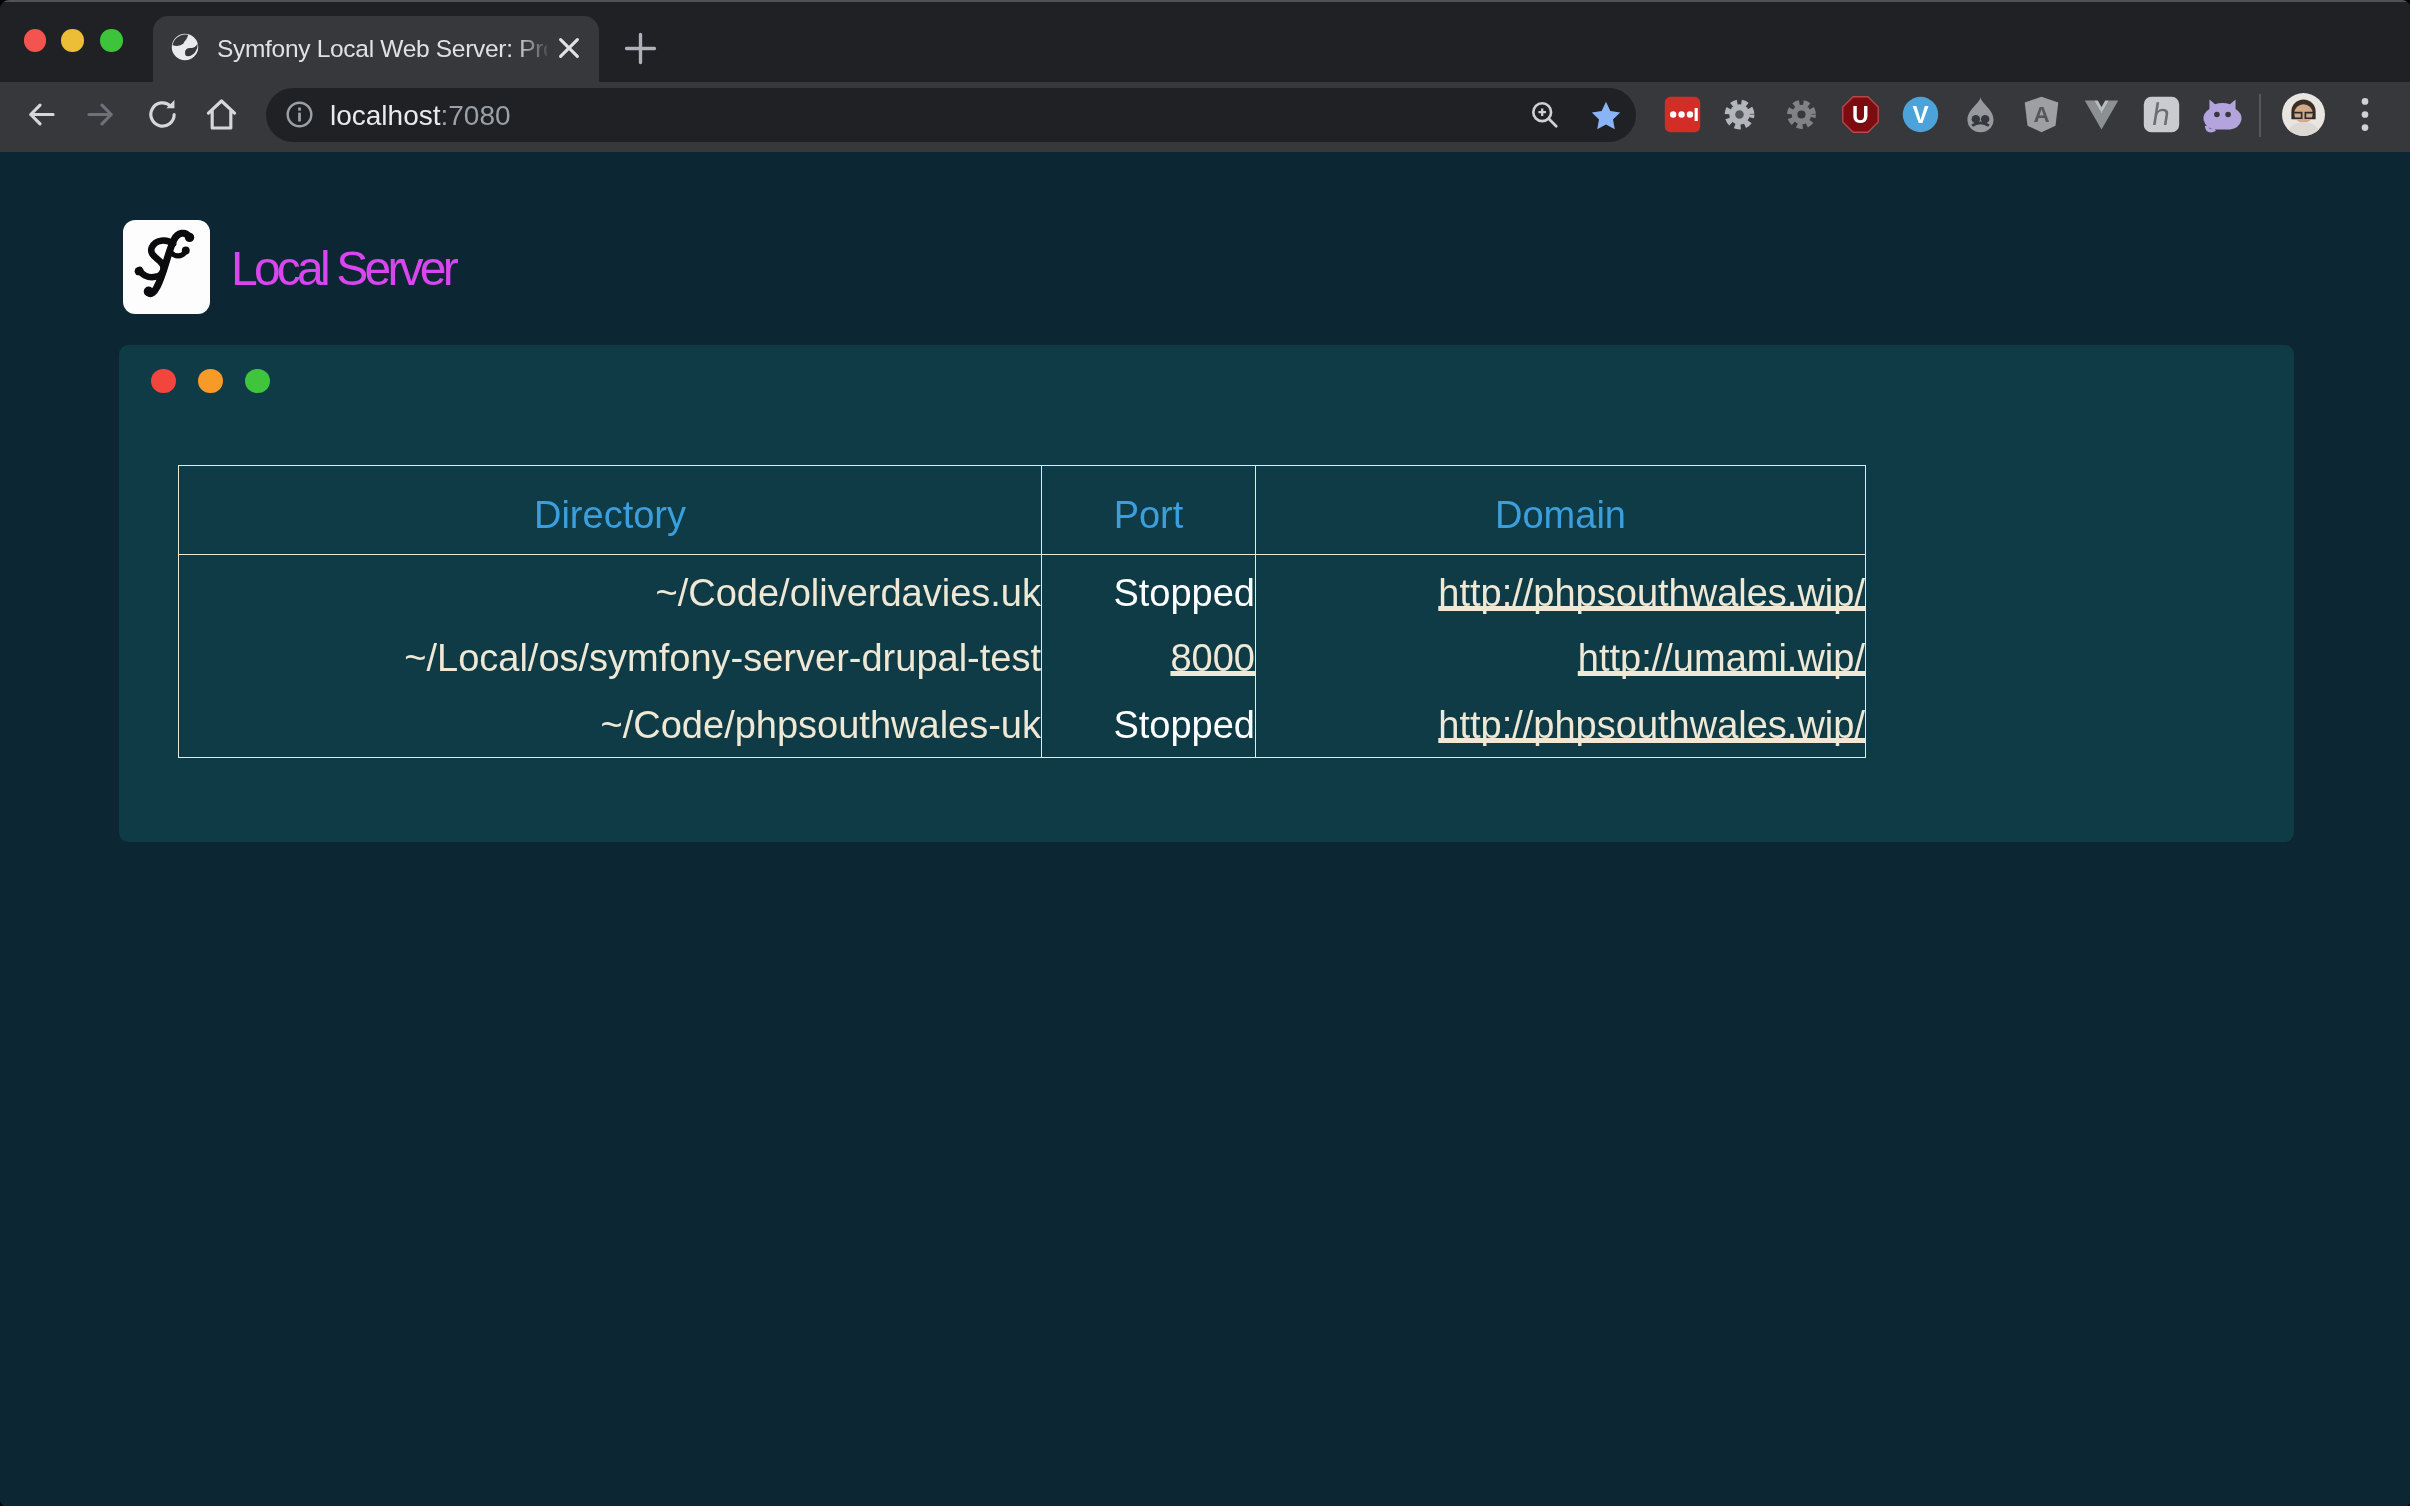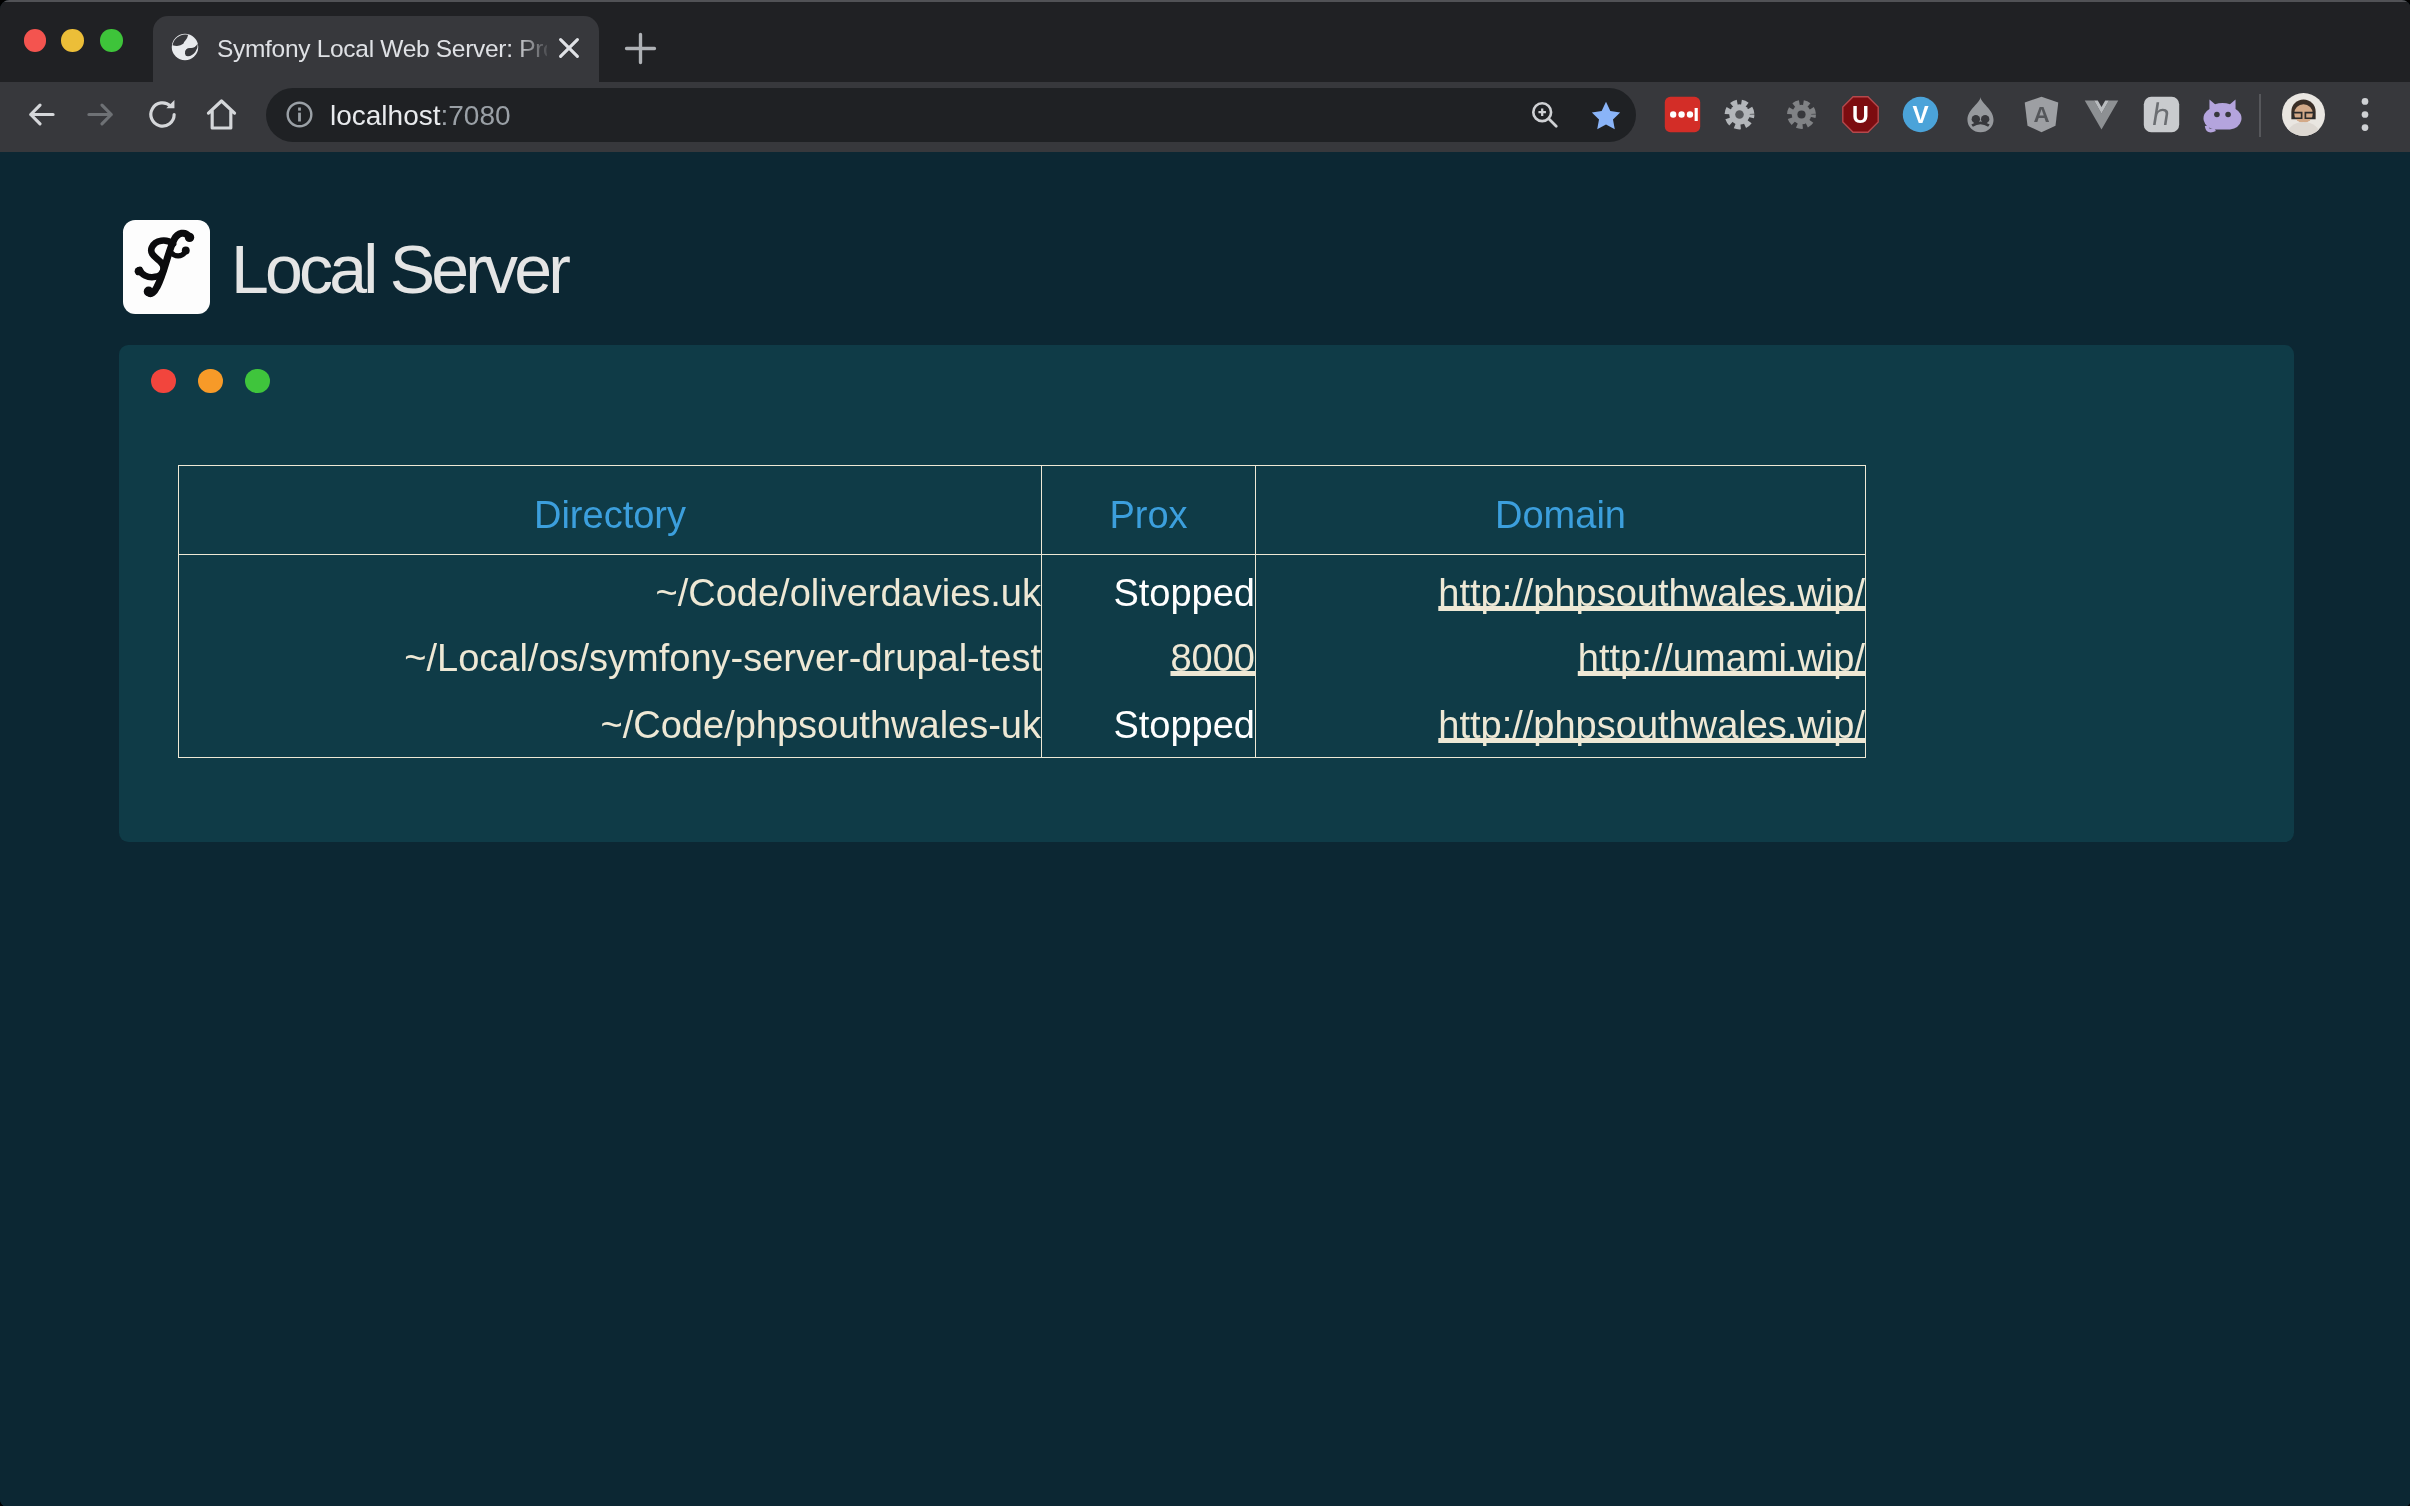"Local Server" .brand { color: #e5e5e5 -> #d946ef; font-size: 68px -> 48px }
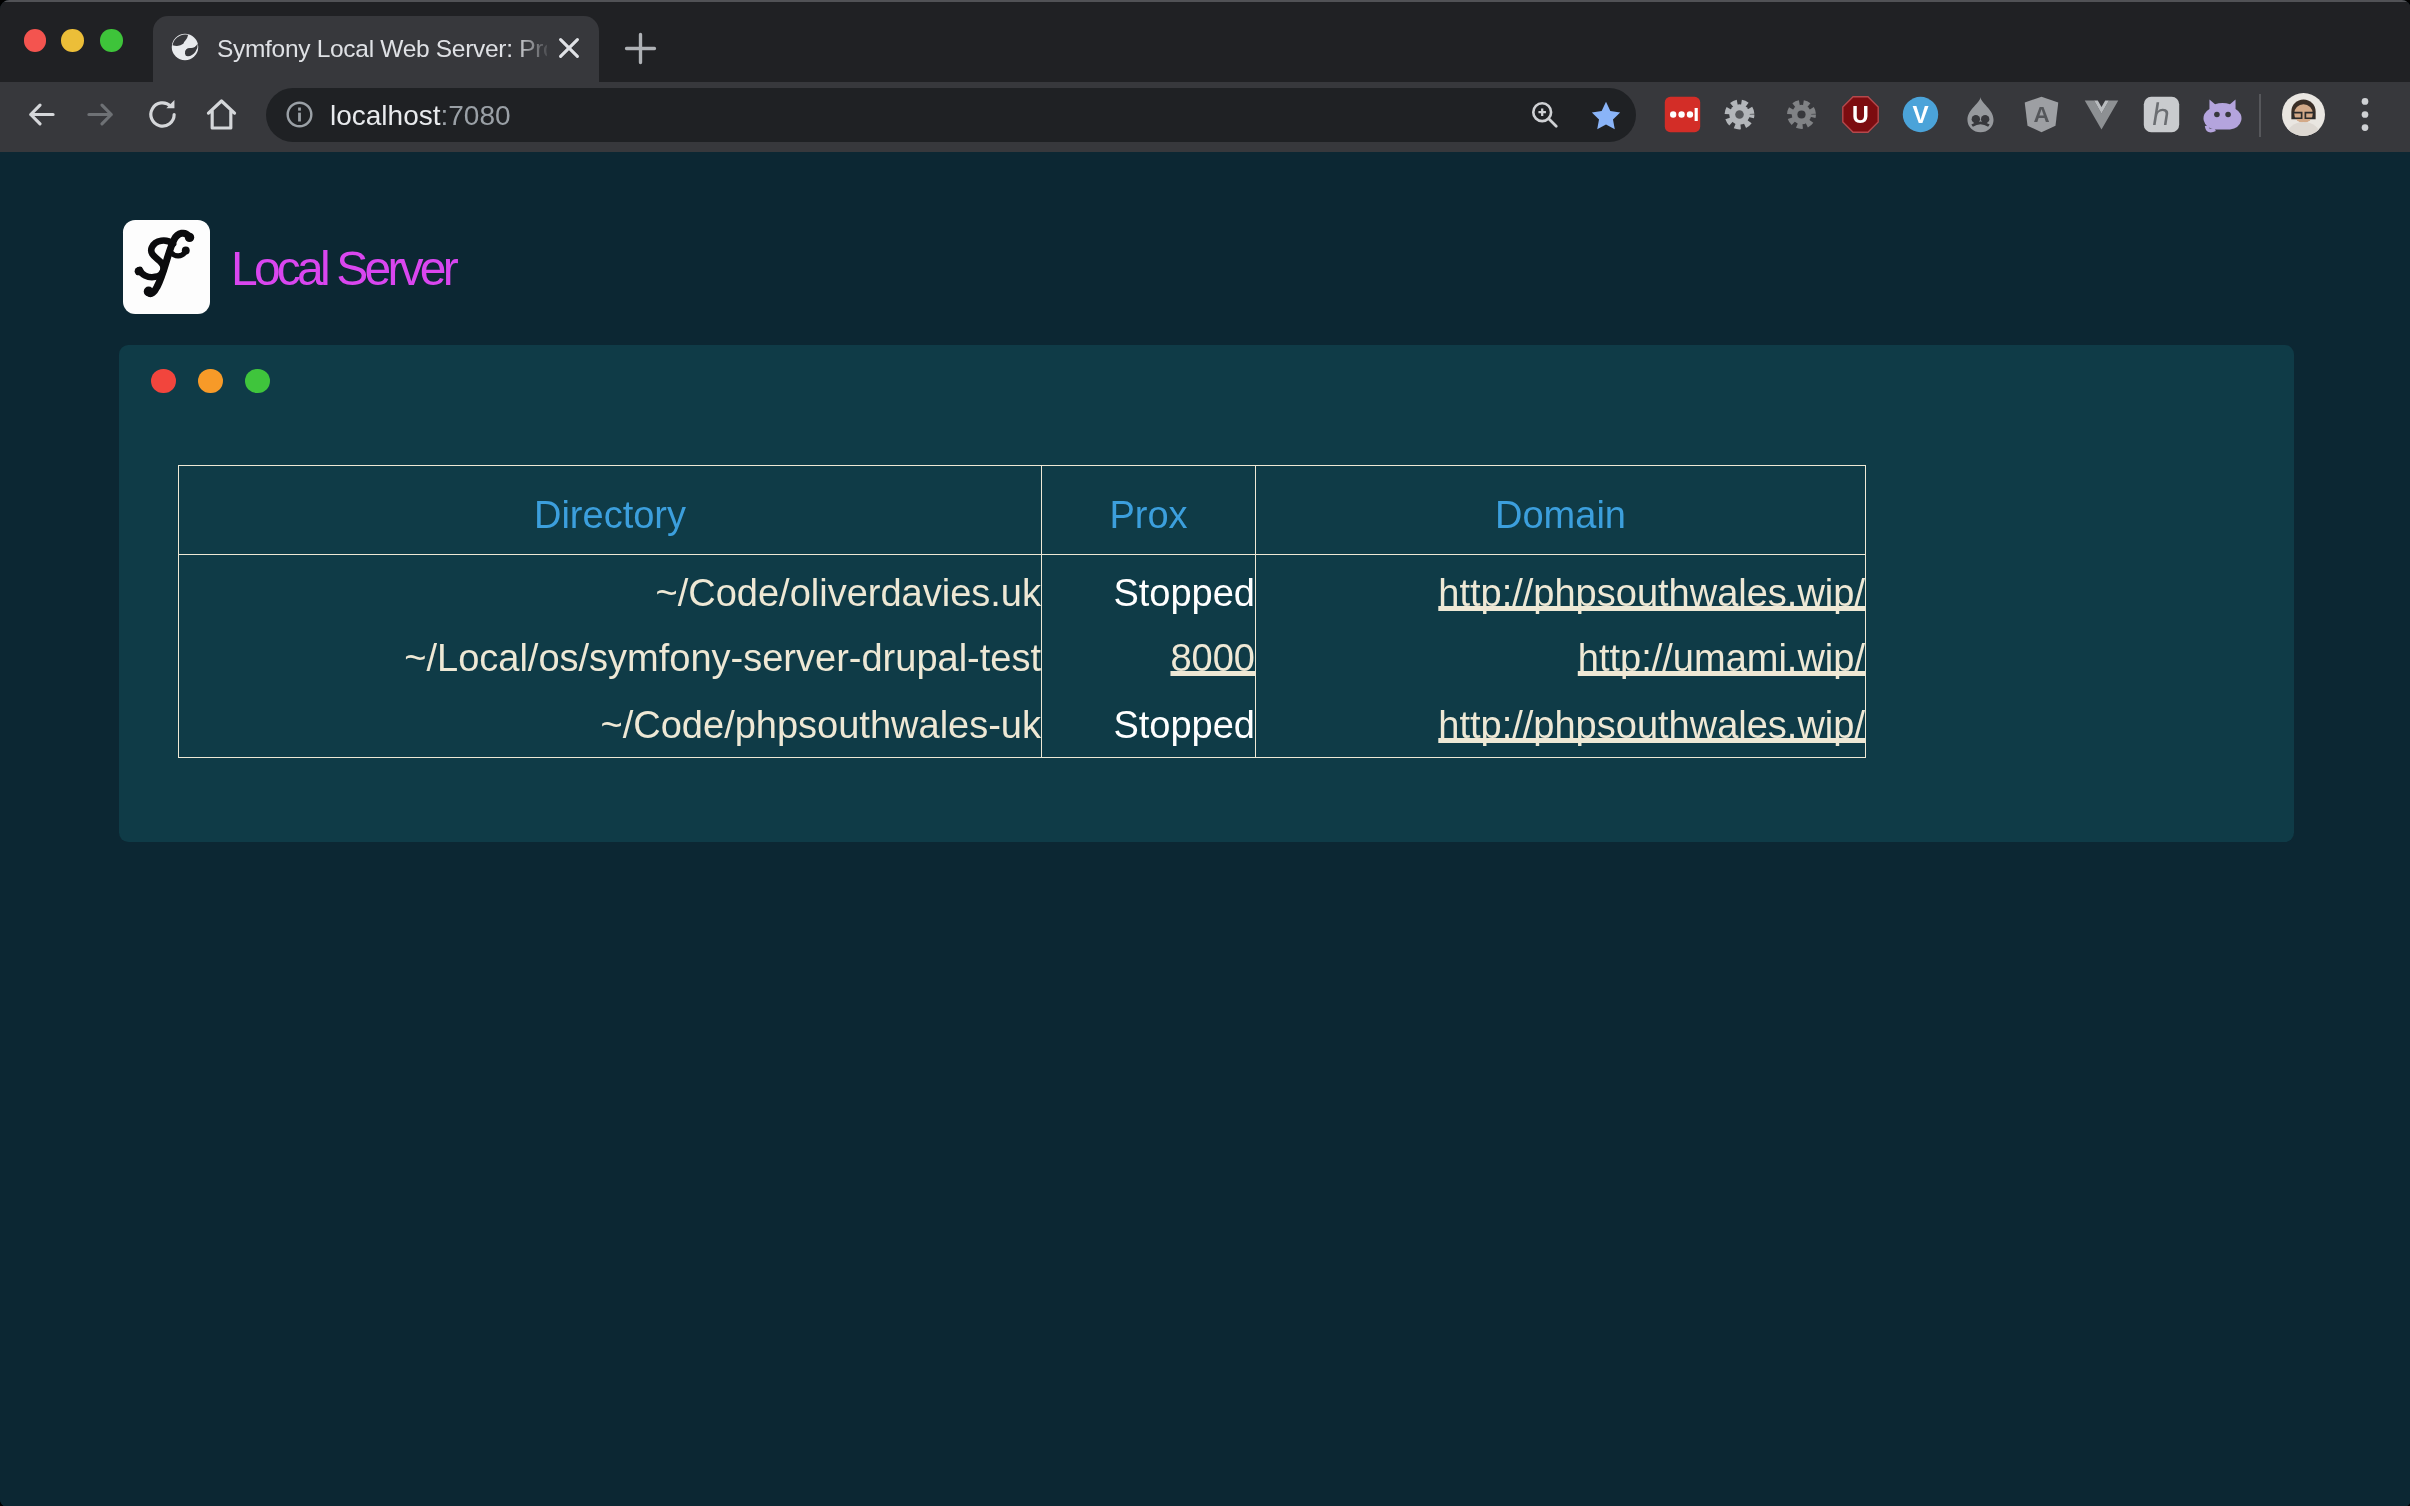"Prox" th { text: Prox -> Port }
